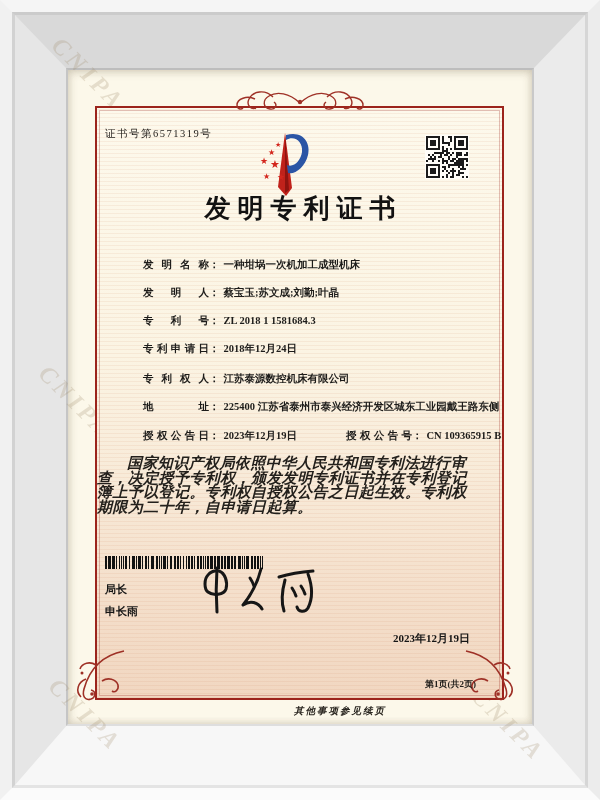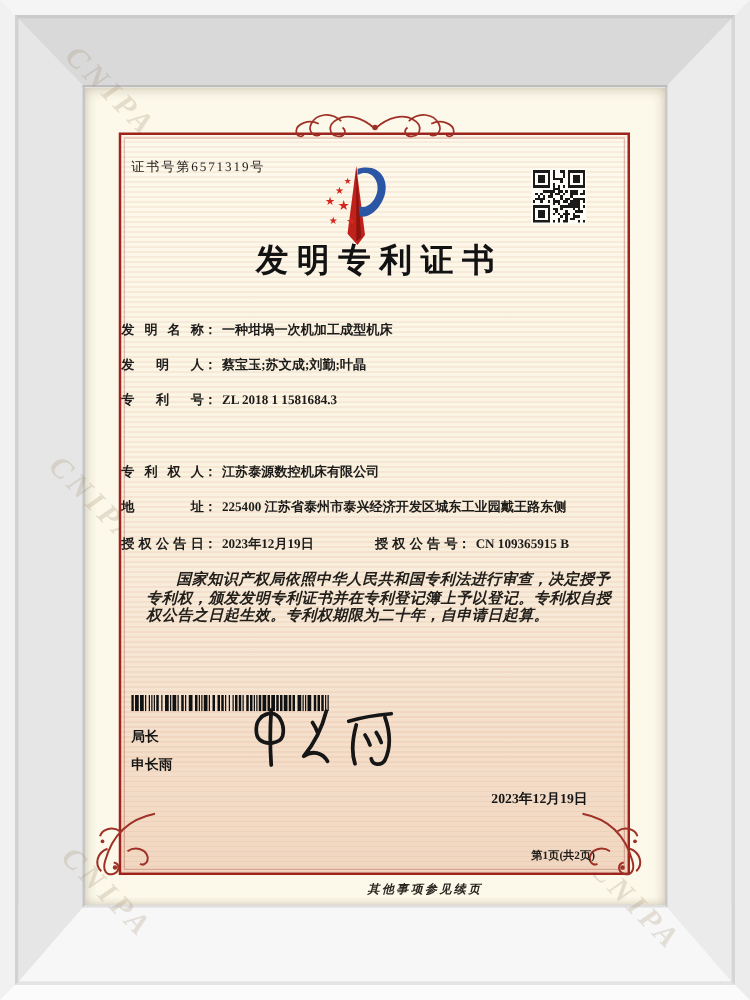"发明名称" .flabel { padding-left: none -> 46px }
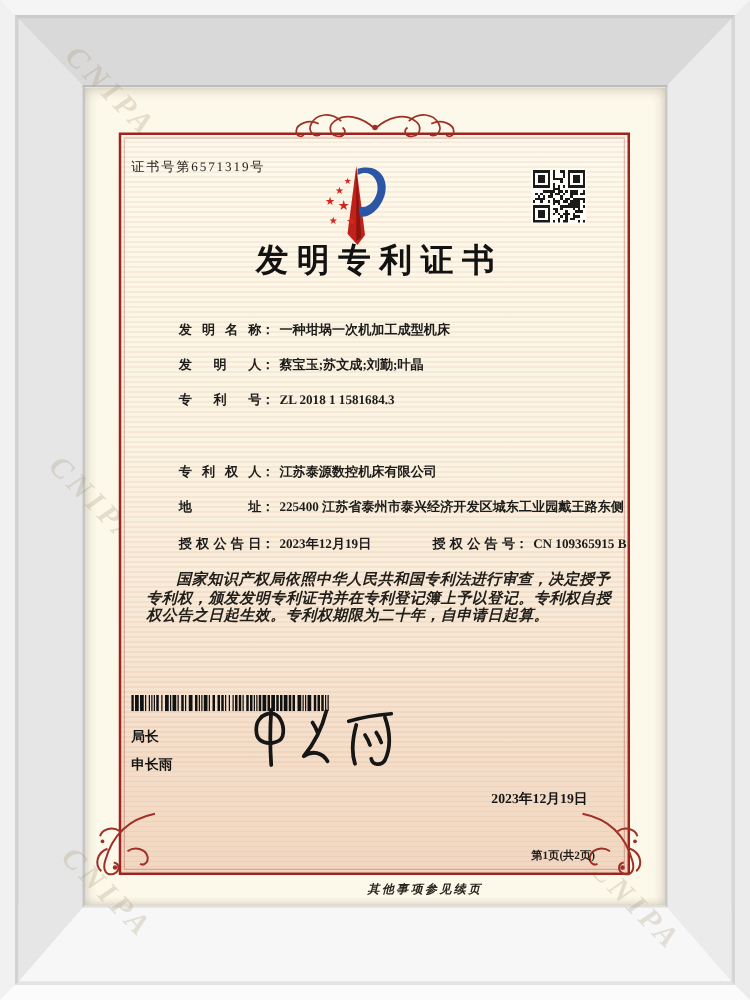"专利申请日： 2018年12月24日" div.frow { html: none -> <div> <span>专利申请日</span><span>：</span><span>2018年12月24日</span> </div> }
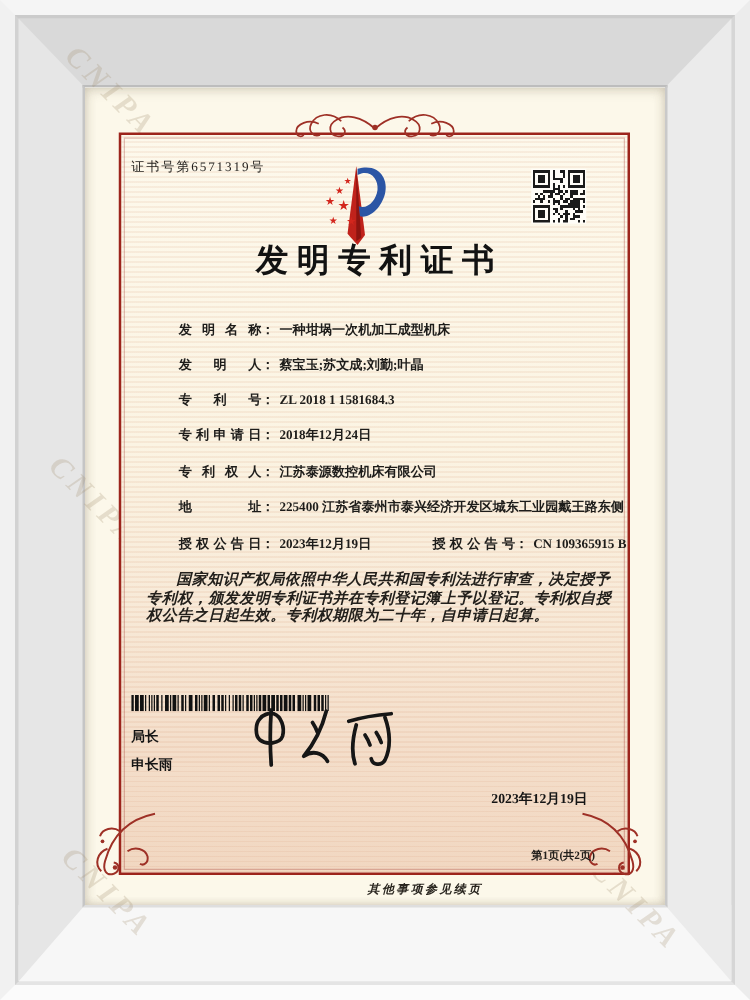"国家知识产权局依照中华人民共和国专利法进行审查，决定授予专利权，颁发发明专利证书" .paras { font-size: 12px -> 15px; margin-left: 20px -> none }
